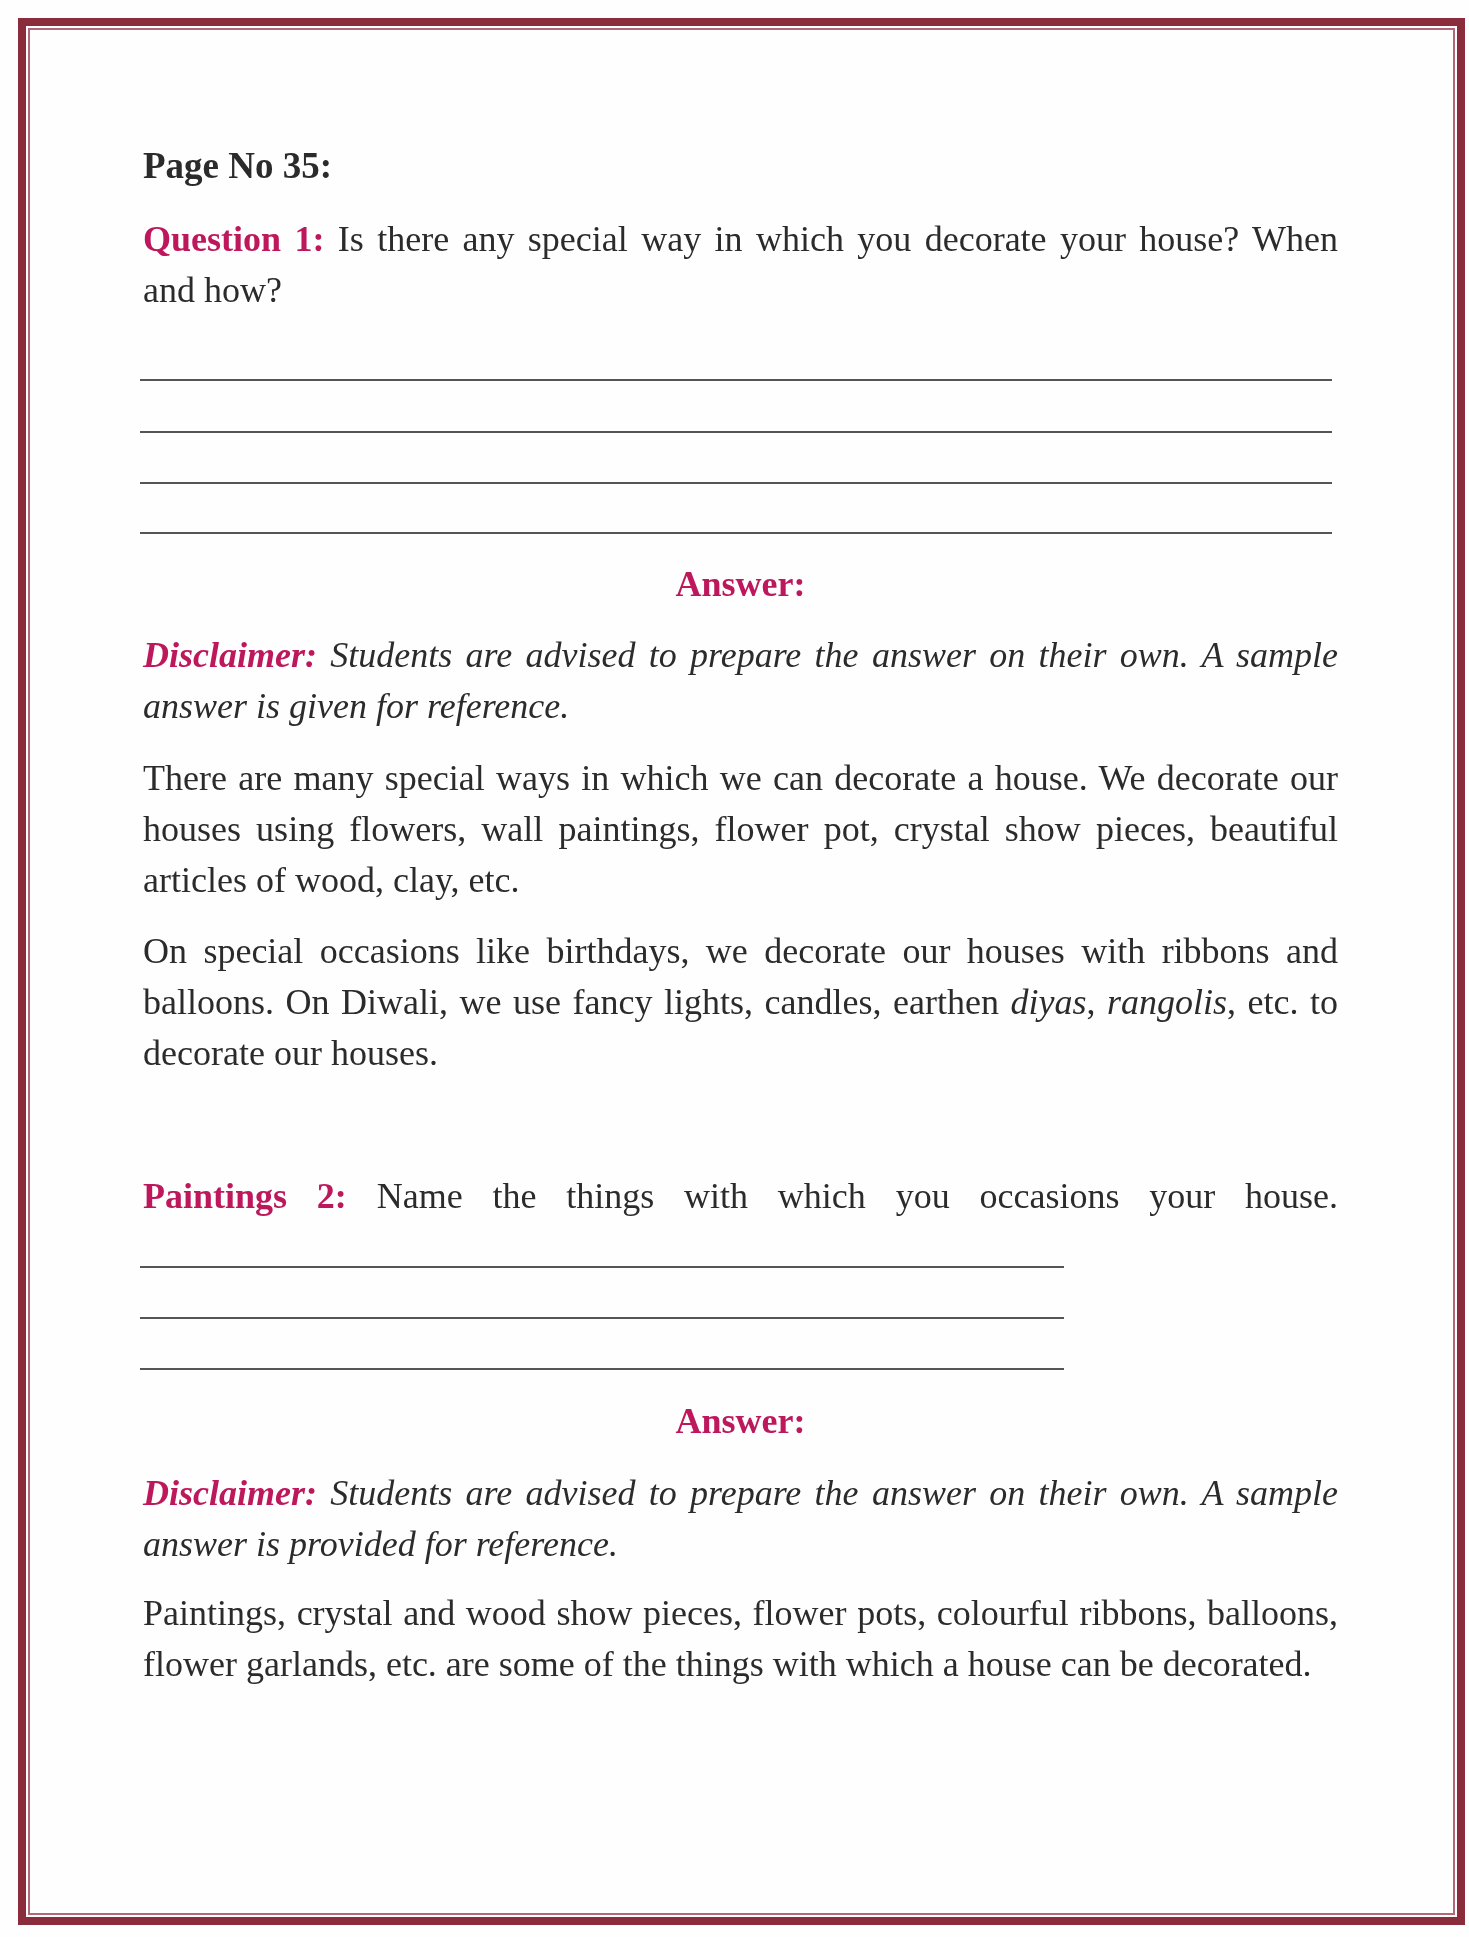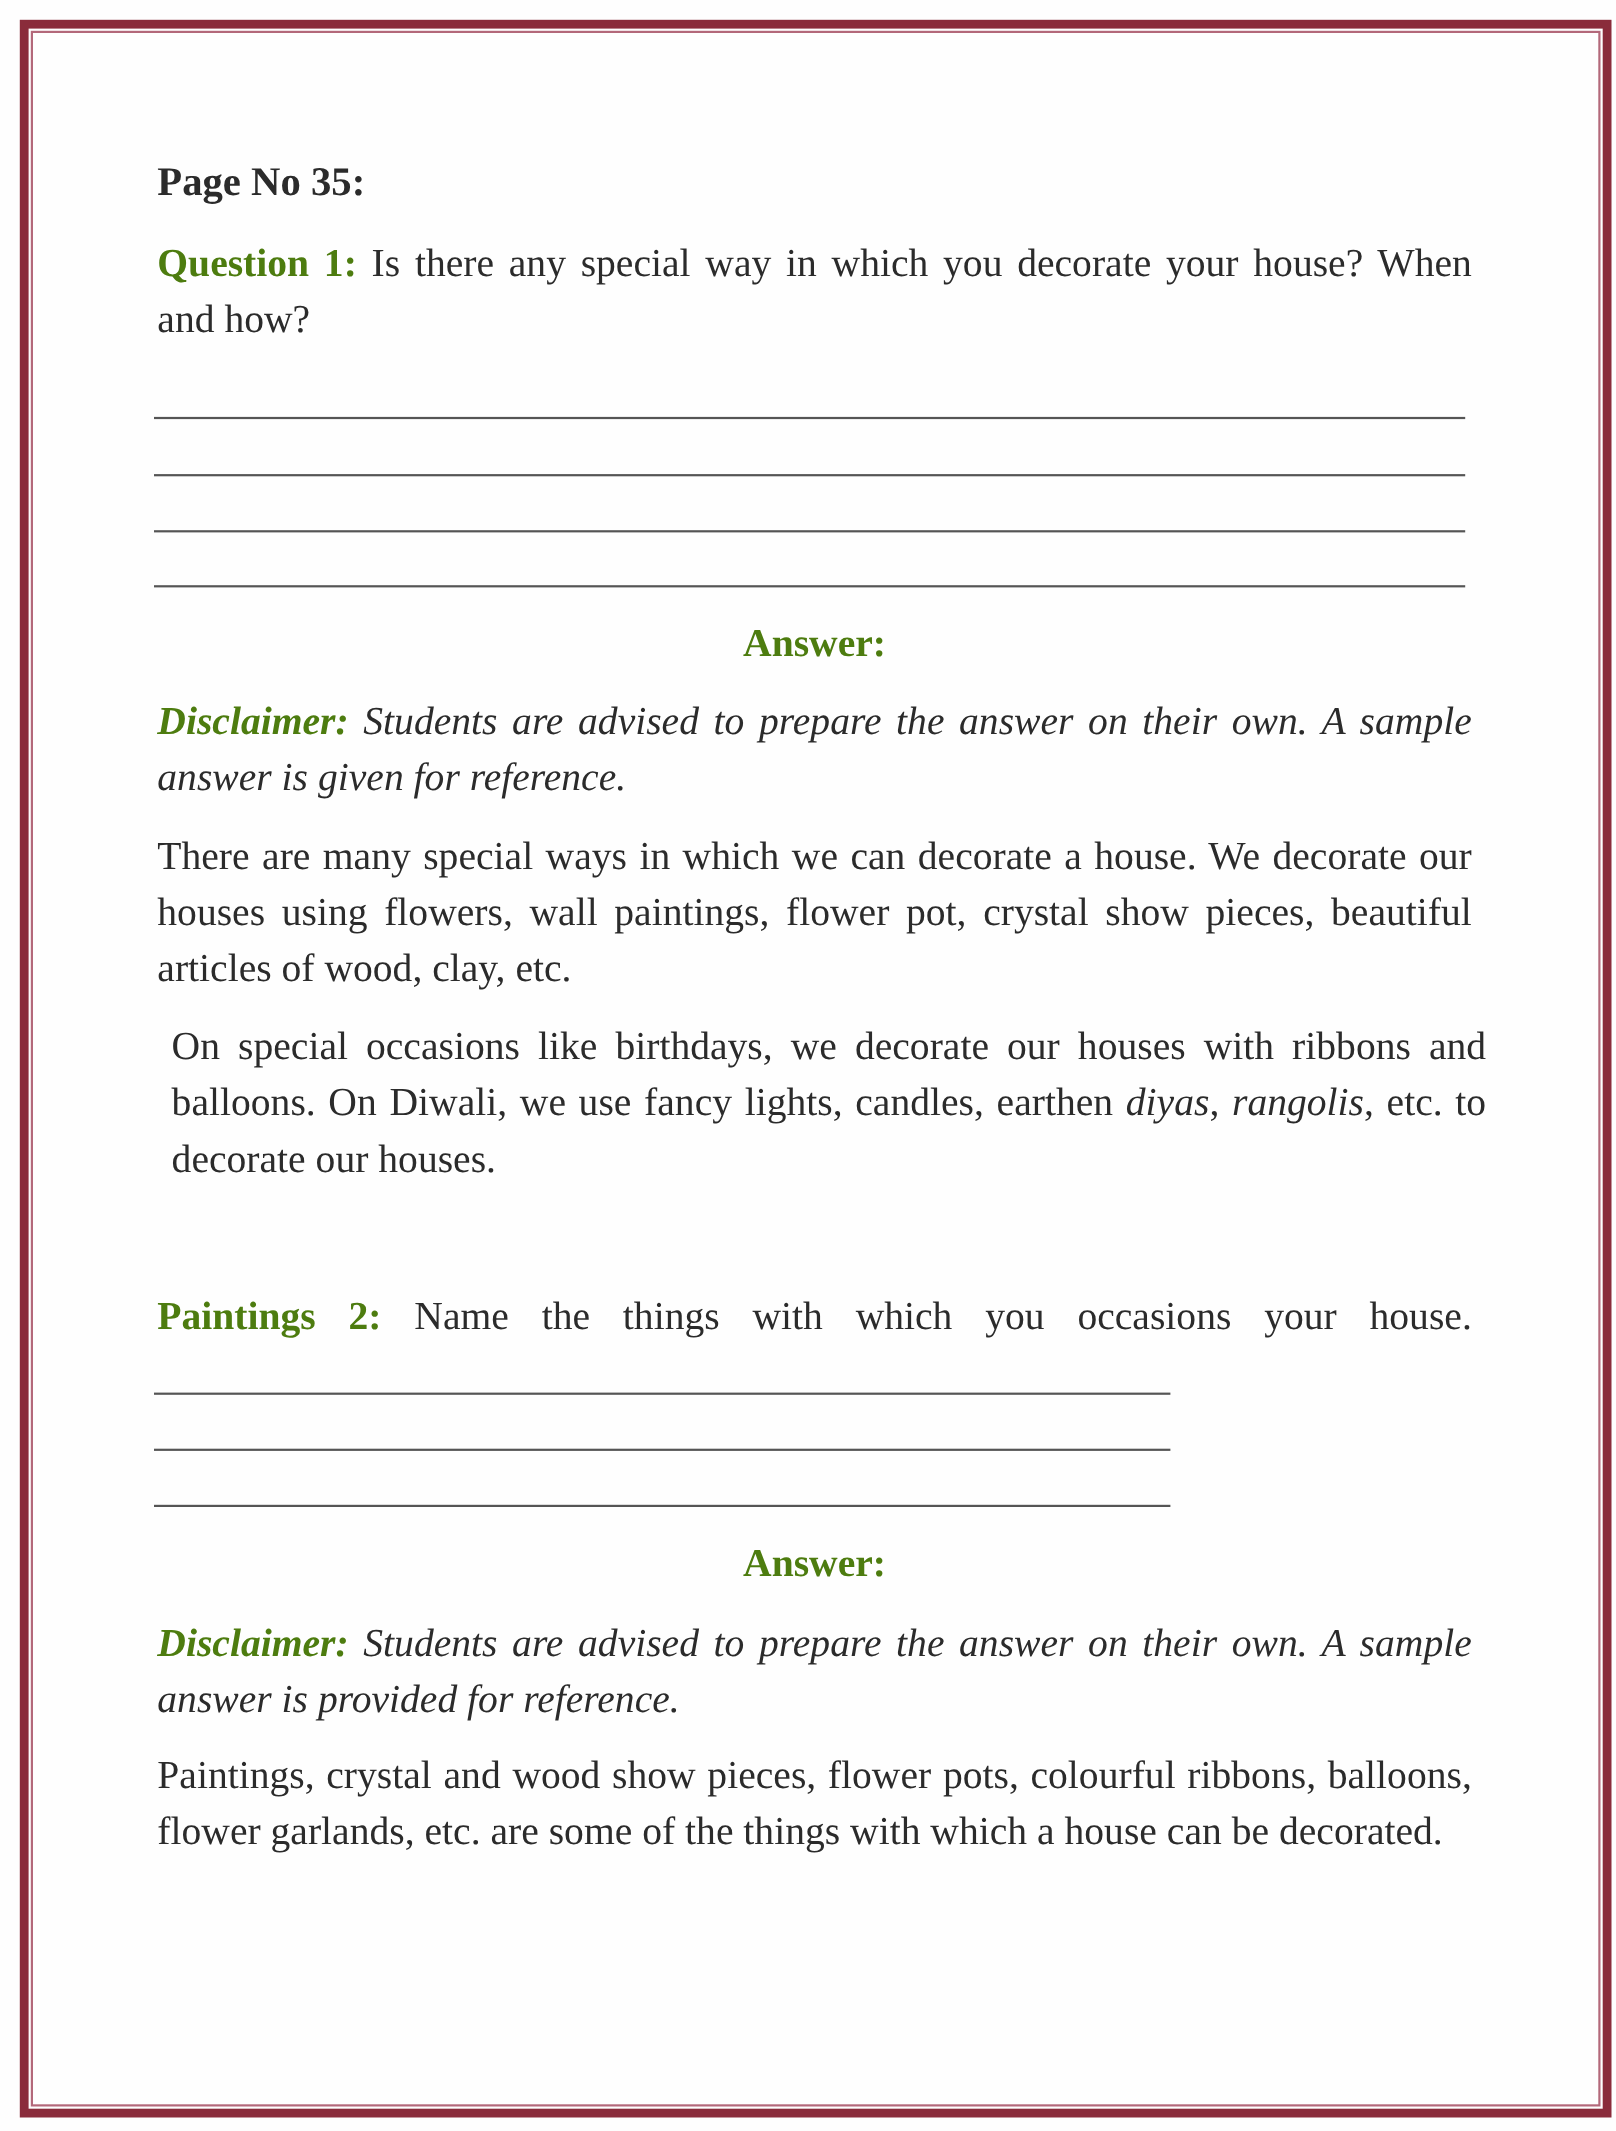"Question 1:" b { color: #4d7c0f -> #be185d }
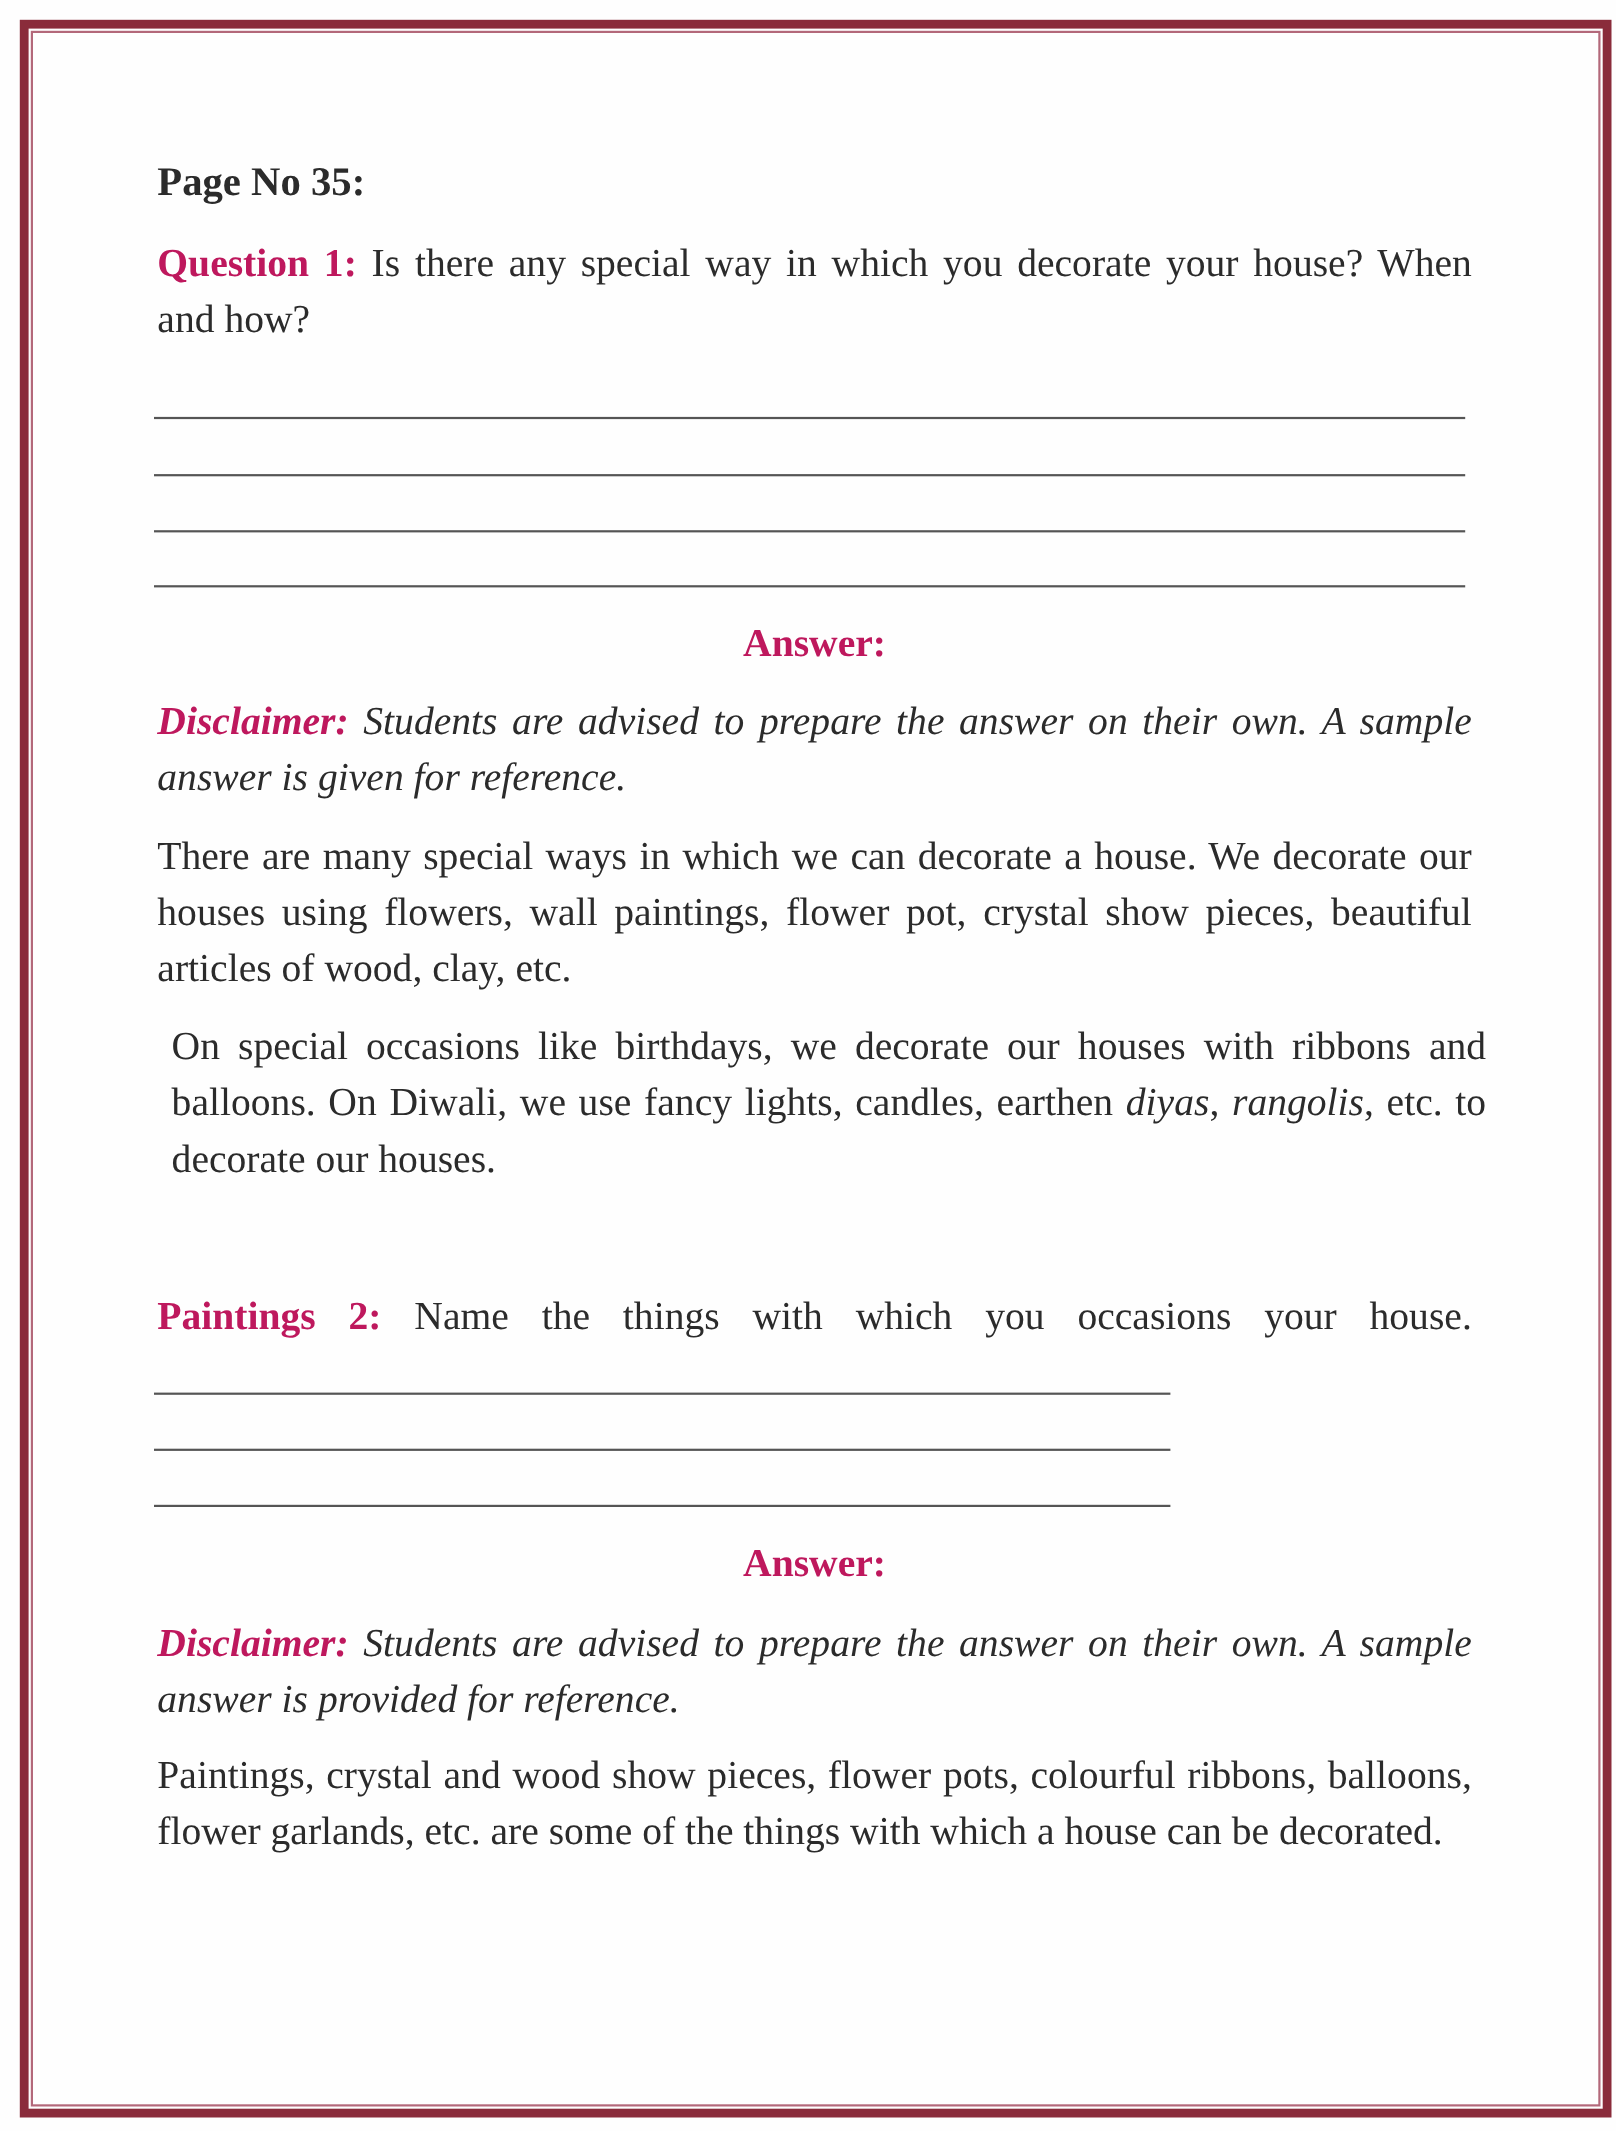"On special occasions like birthdays," div.abs { margin-left: 13px -> none }
